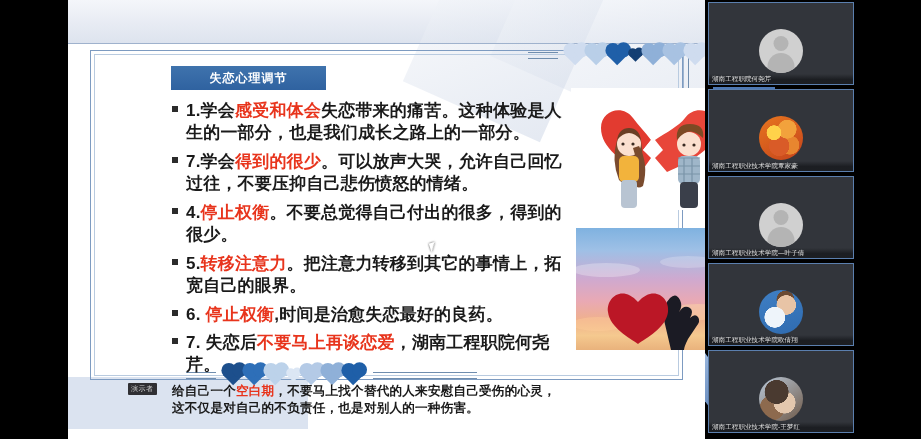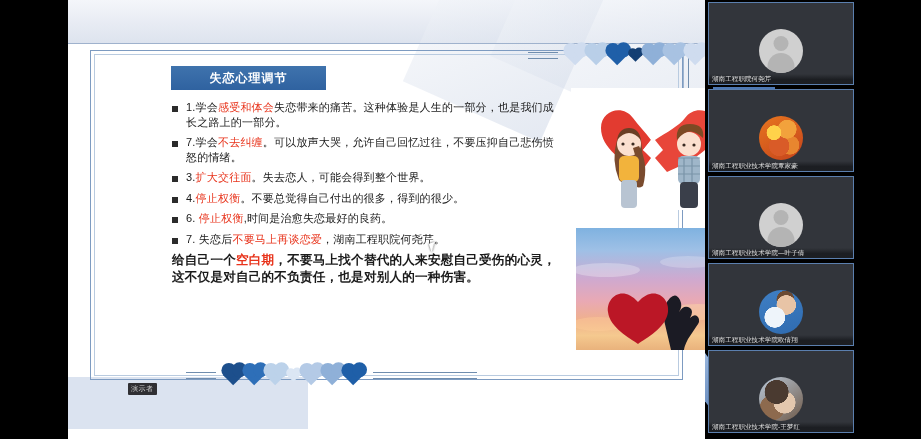"1.学会感受和体会失恋带来的痛苦。这种体验是人生的一部分，也是我们成长之路上的一" .bullet-text { font-size: 11px -> 17px; font-weight: 400 -> 700 }
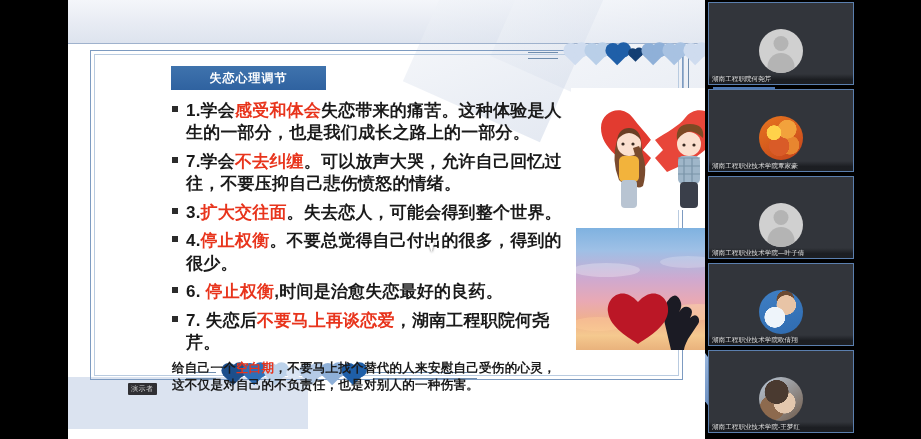"不去纠缠" span.hl { text: 不去纠缠 -> 得到的很少 }
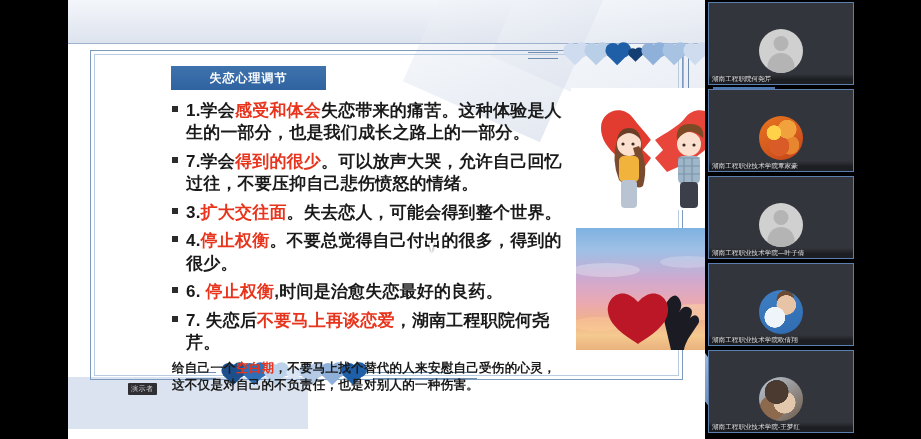"3.扩大交往面。失去恋人，可能会得到整个世界。" div.bullet-line { html: <div> <span></span> <span><span>3.</span><span>扩大交往面</span><span>。失去恋人，可能会得到整个世界。</span></span> </div> -> none }
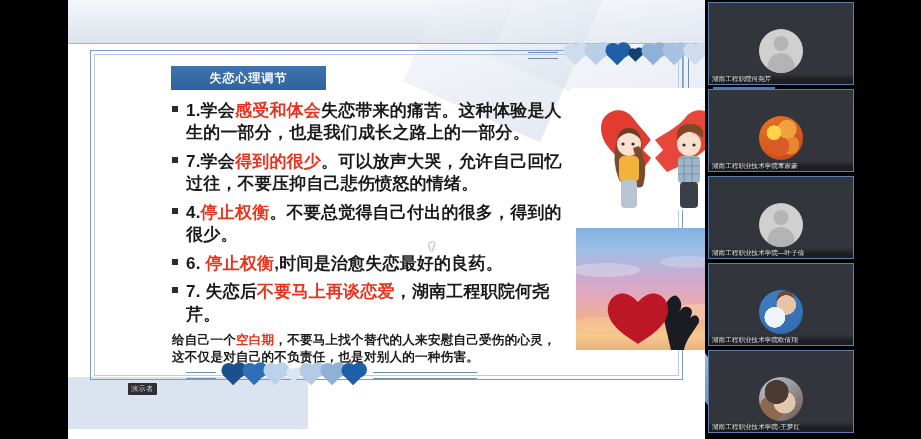"5.转移注意力。把注意力转移到其它的事情上，拓宽自己的眼界。" div.bullet-line { html: none -> <div> <span></span> <span><span>5.</span><span>转移注意力</span><span>。把注意力转移到其它的事情上，拓宽自己的眼界。</span></span> </div> }
